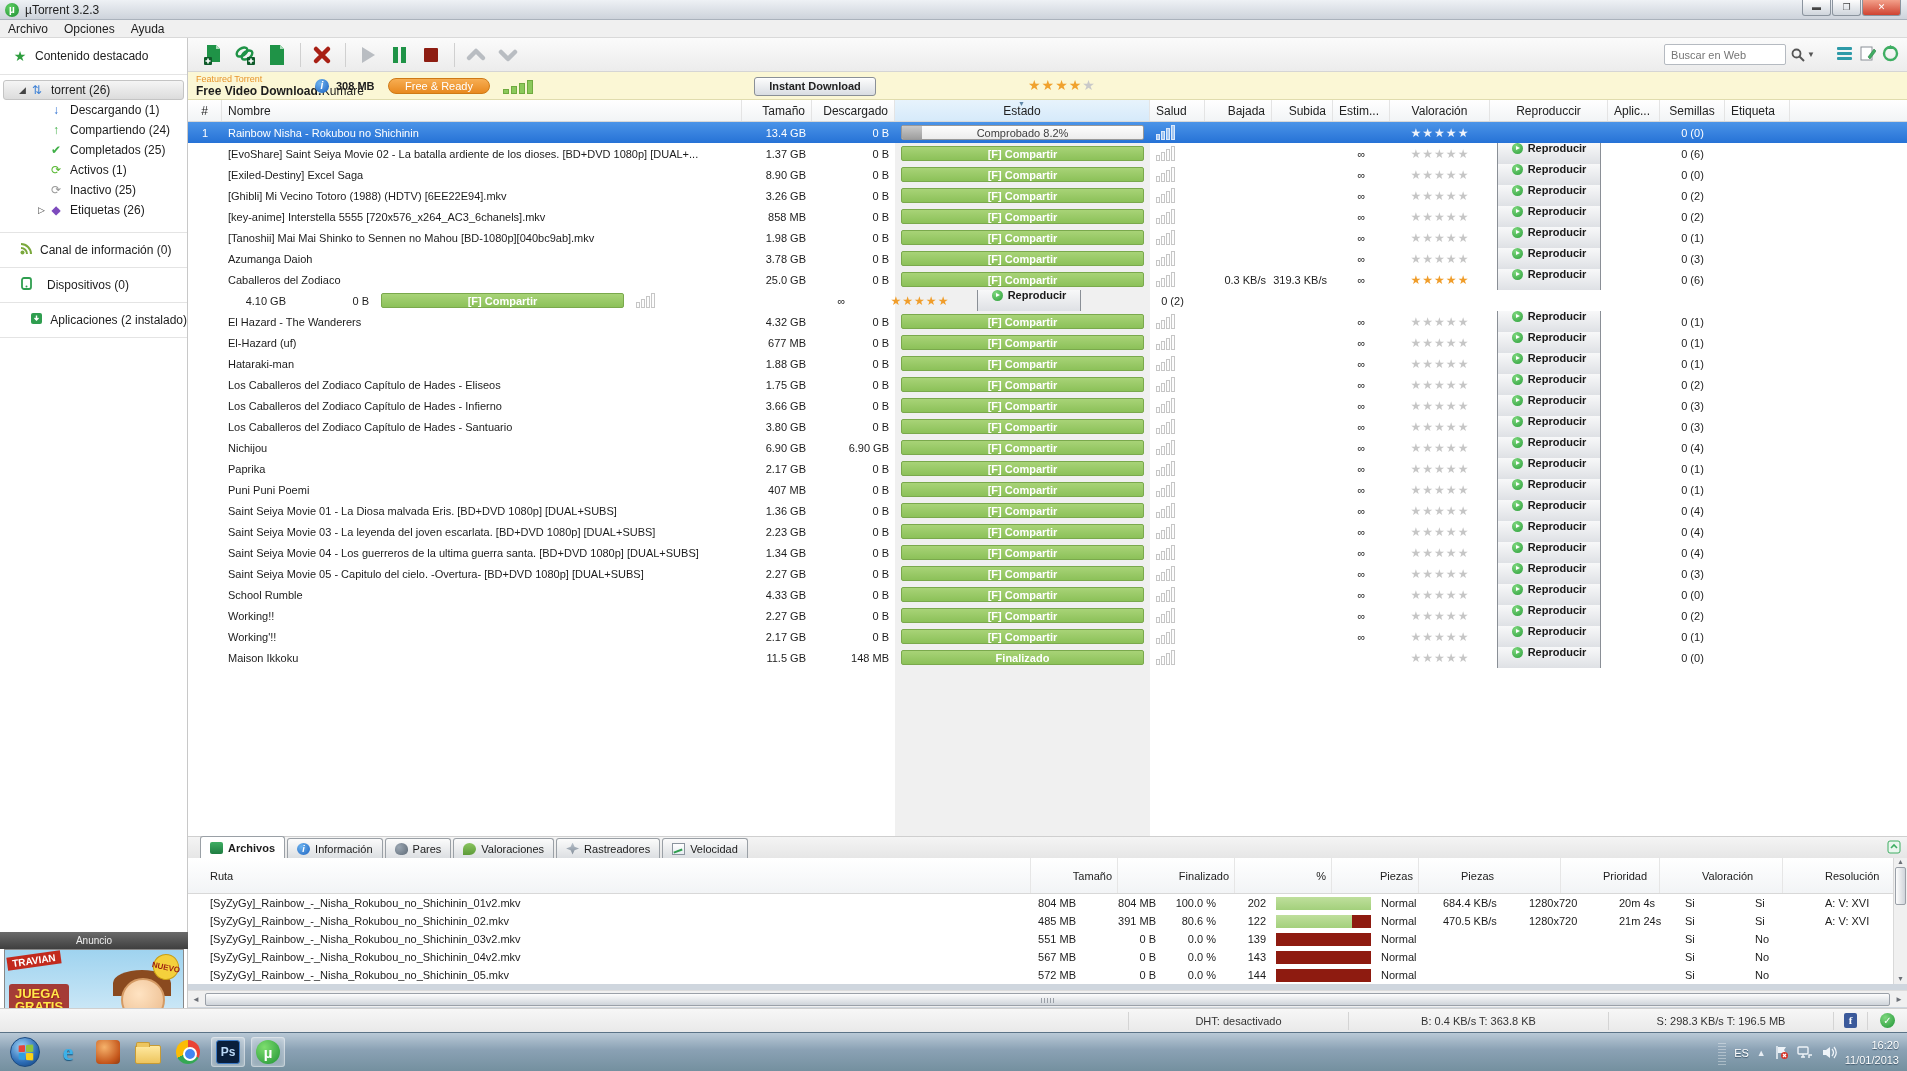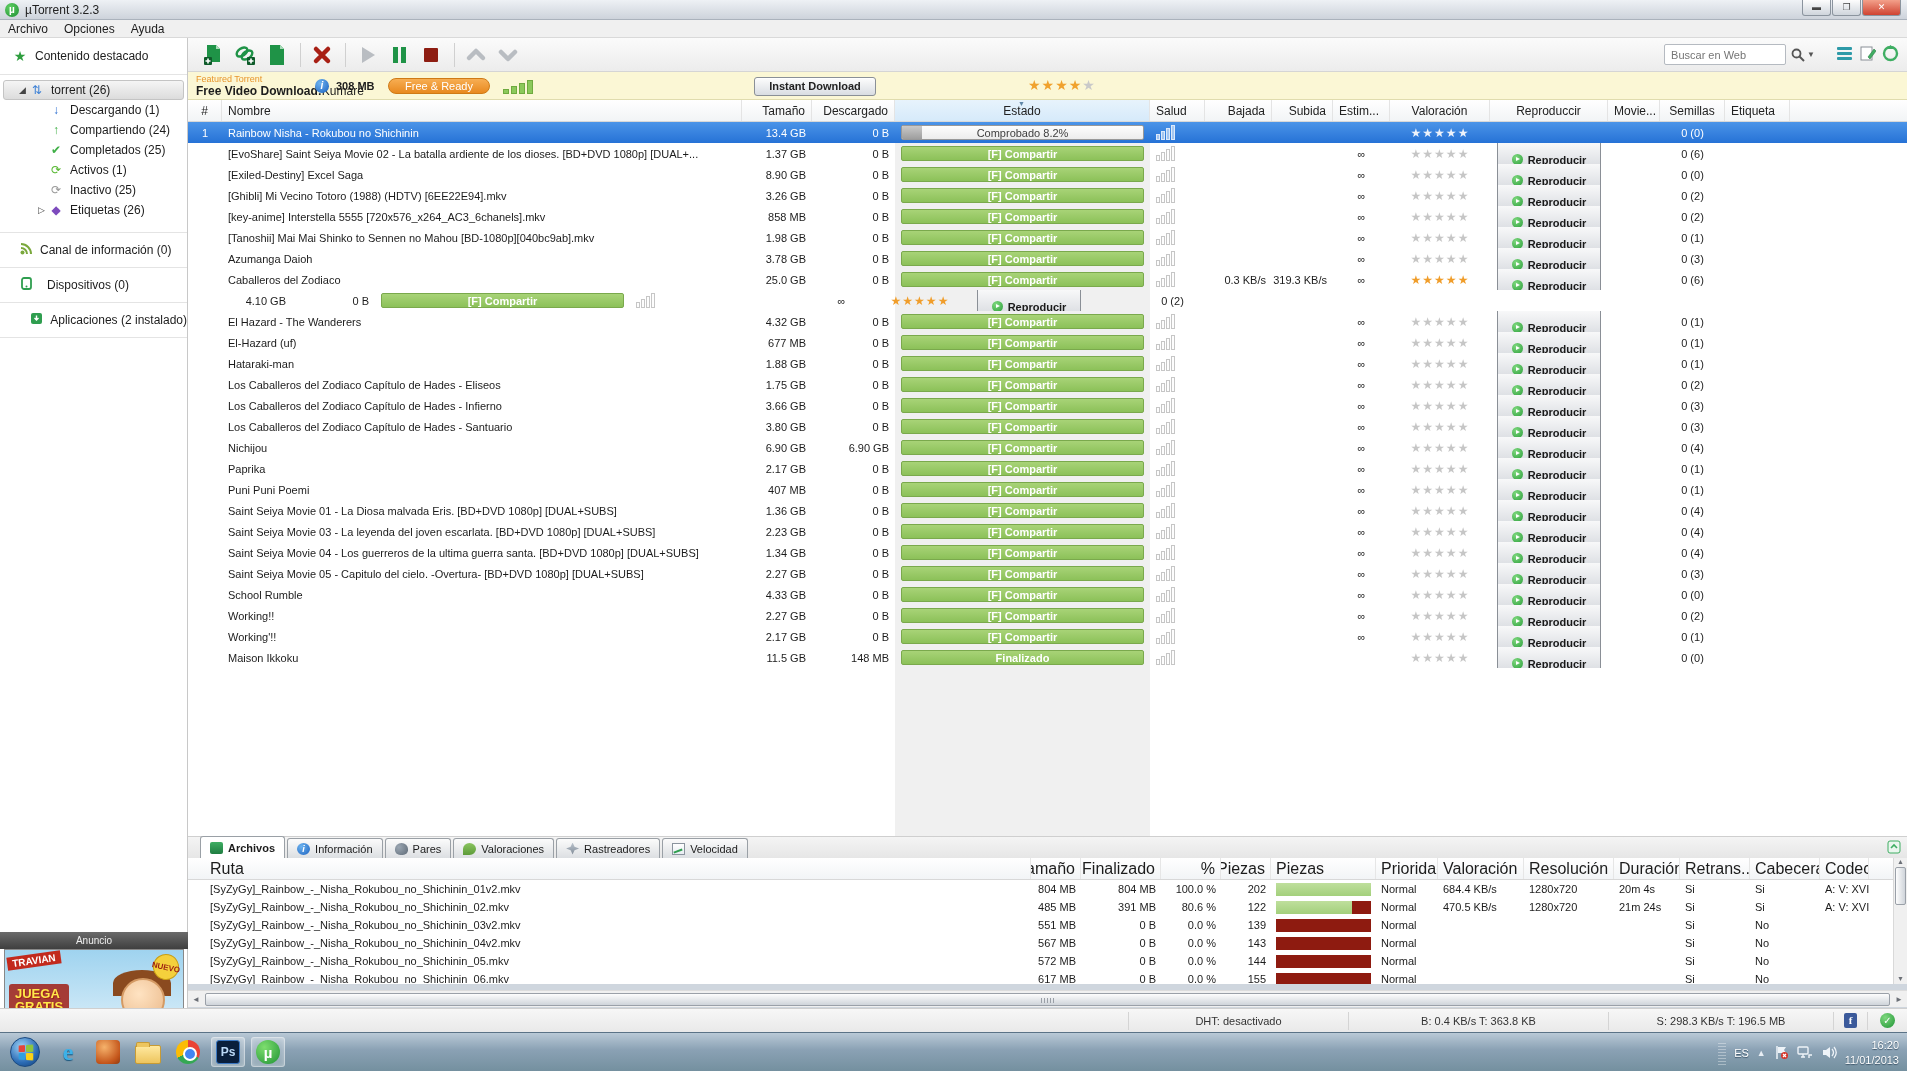"Movie..." div.cell { text: Movie -> Aplic }
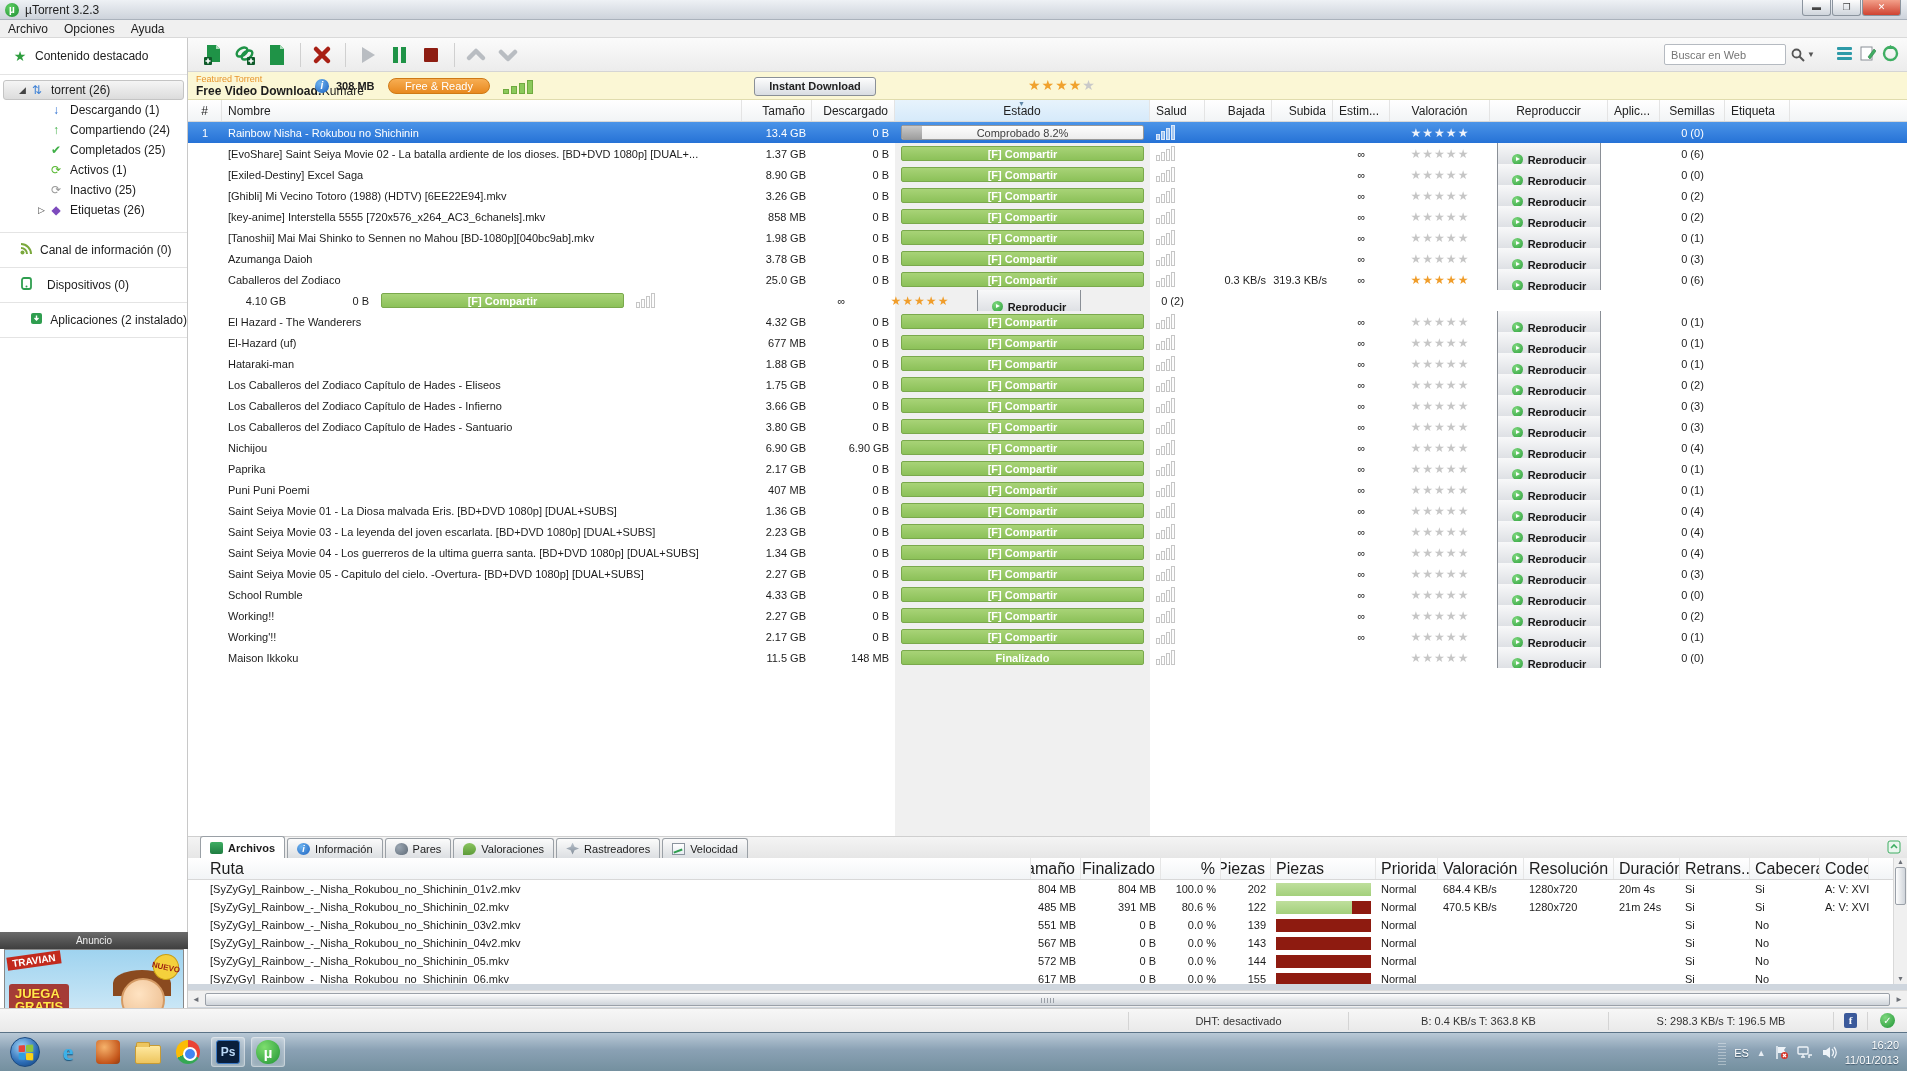"Reproducir" .playbtn { align-items: flex-start -> flex-end }
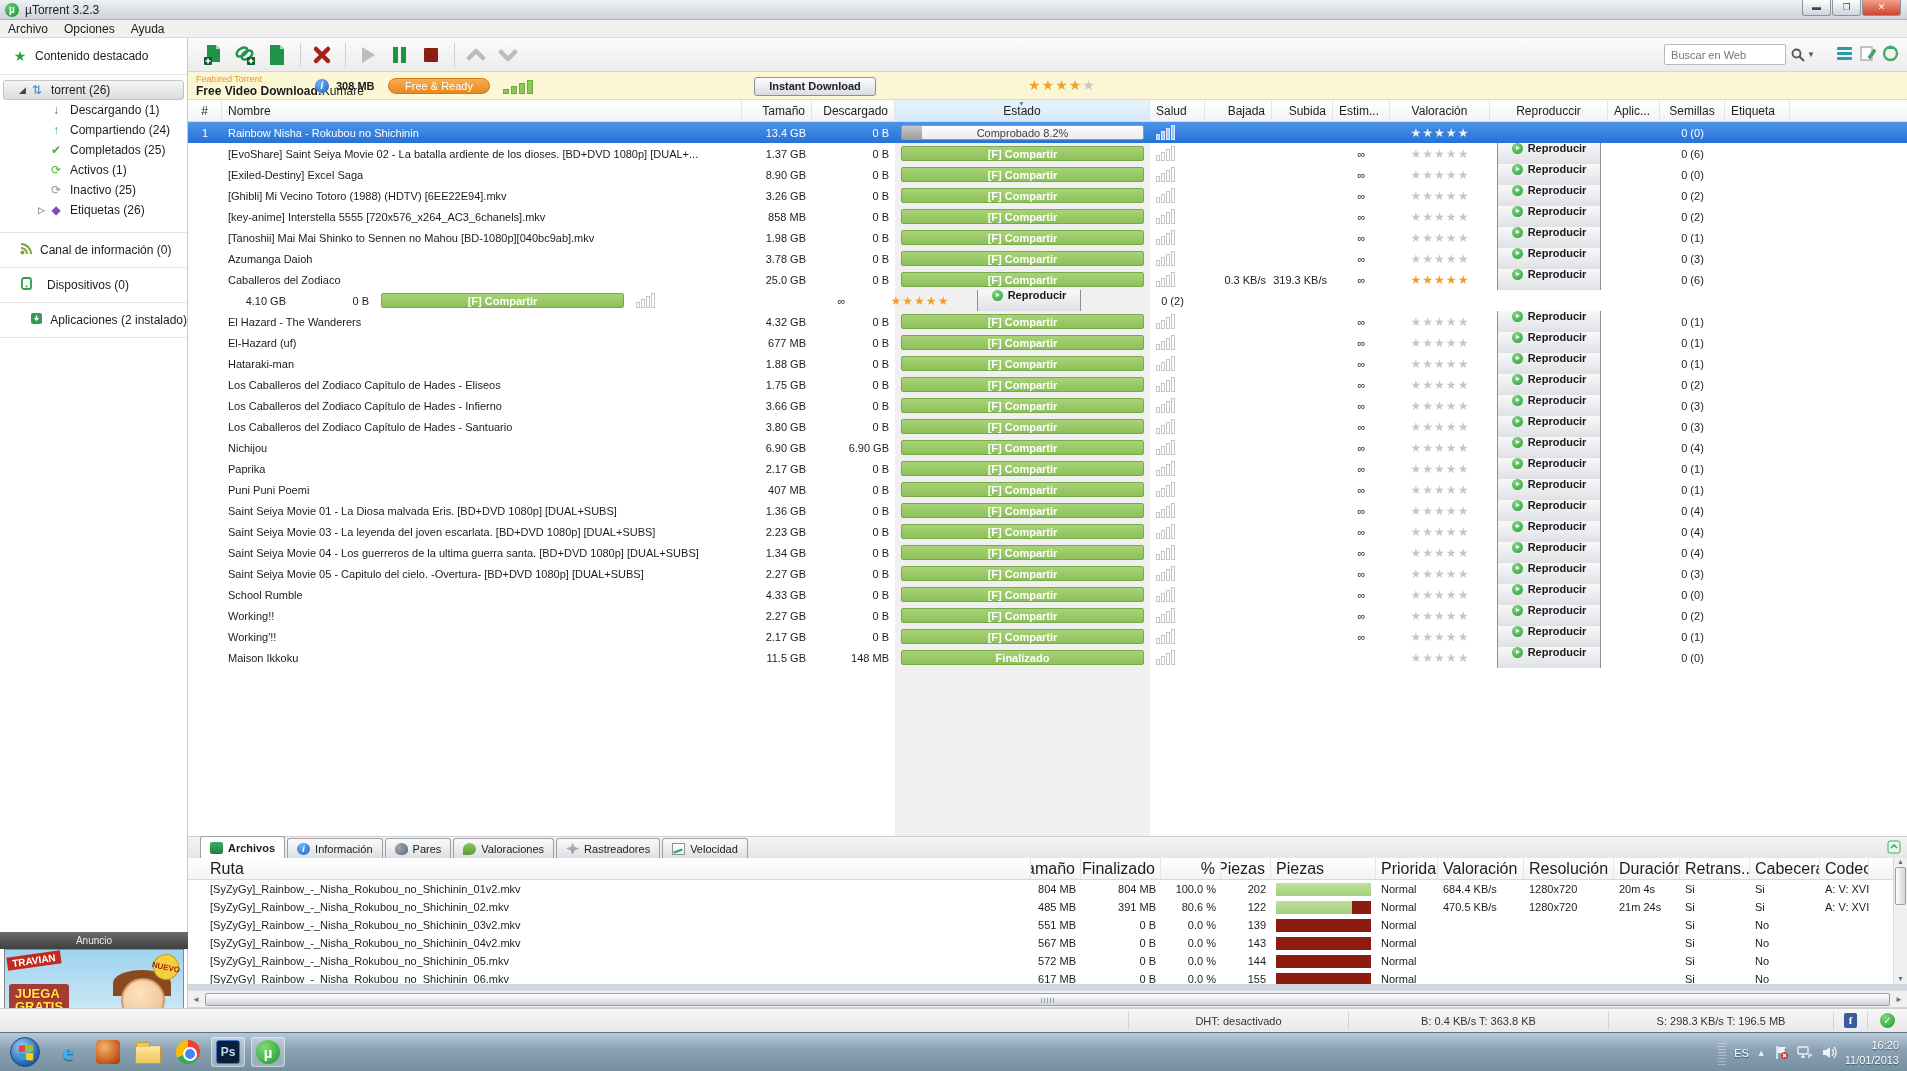"Ruta" .fhead { font-size: 16px -> 11px; gap: none -> 37px; height: 22px -> 36px }
